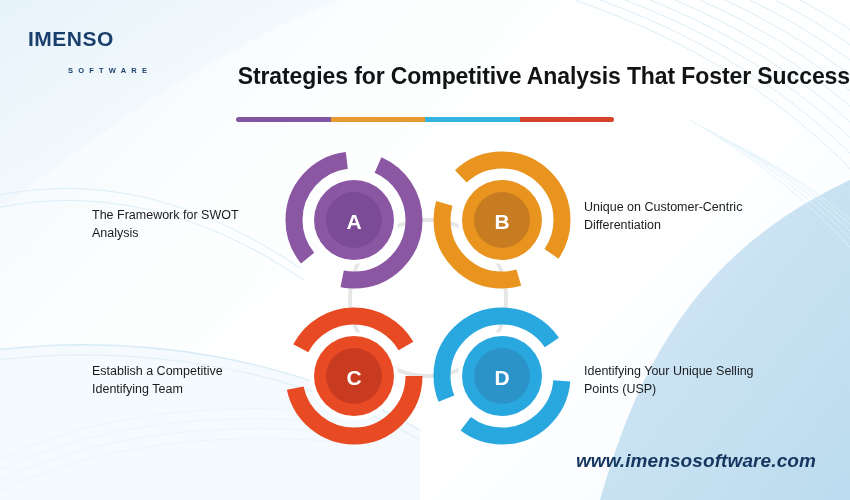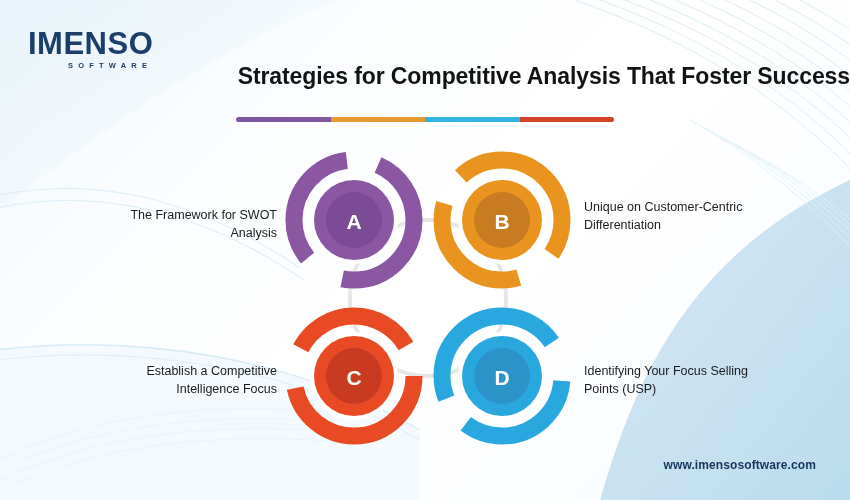"IMENSO" #logo .logo-word { font-size: 31px -> 21px }
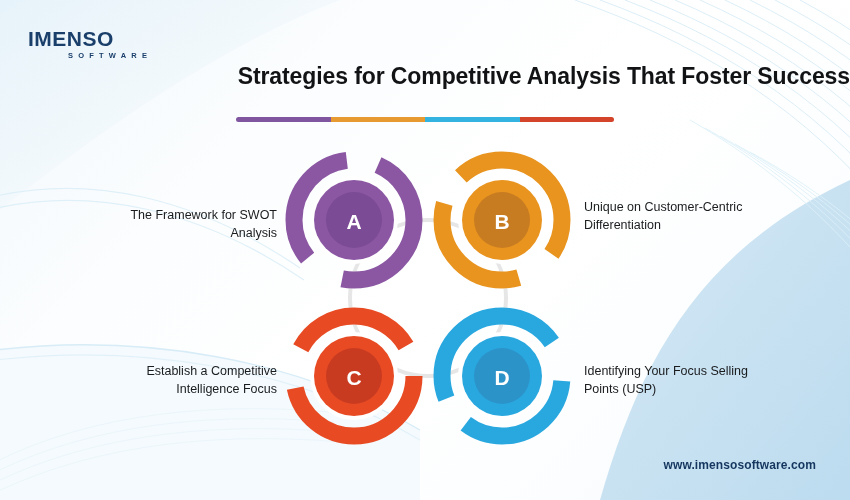"SOFTWARE" #logo .logo-sub { margin-top: 3px -> 18px }
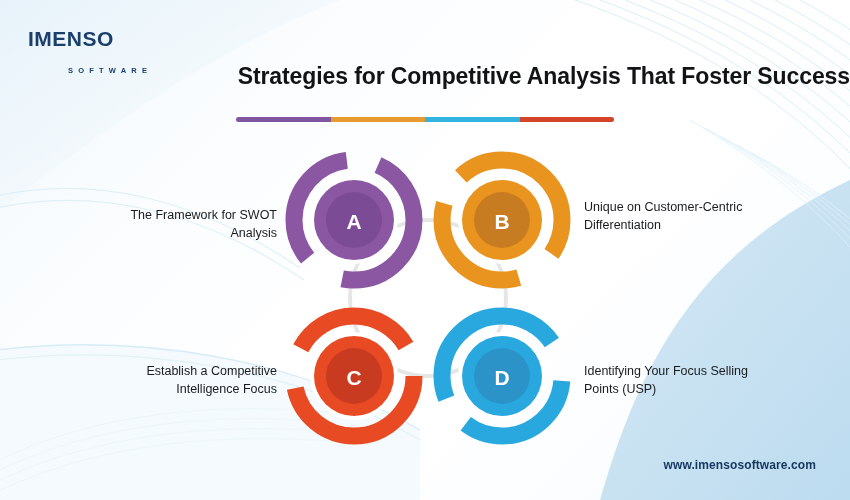"The Framework for SWOT Analysis" .label.right-al { text-align: right -> none }
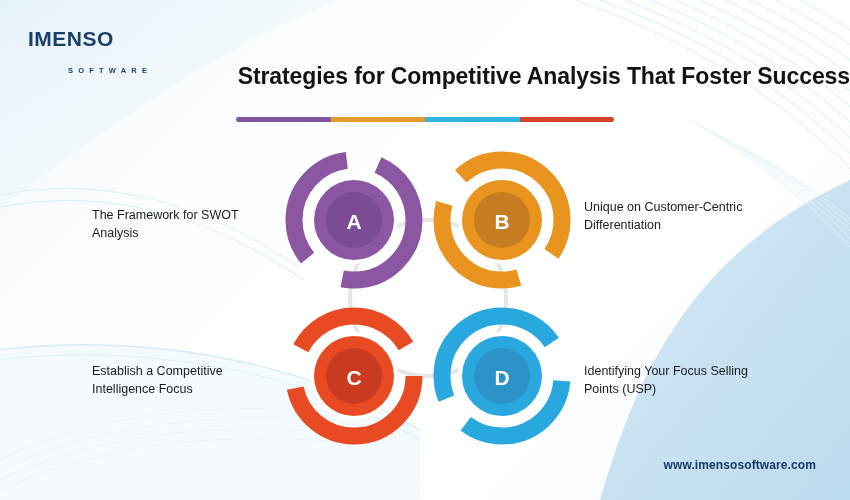"Establish a Competitive Intelligence" div.label { text: Intelligence Focus -> Identifying Team }
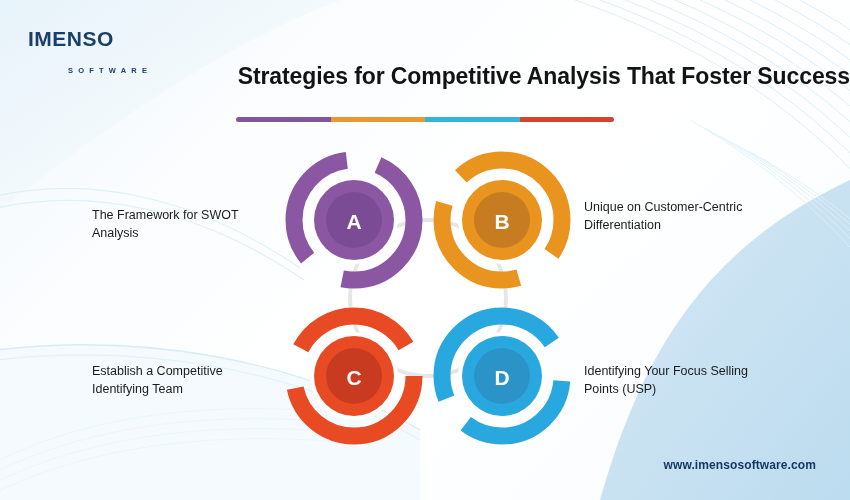"Identifying Your Focus Selling Points" div.label { text: Focus -> Unique }
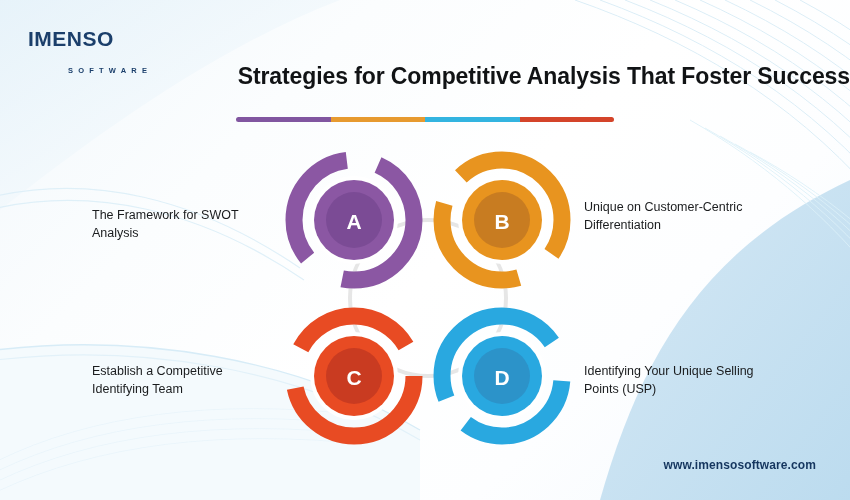"www.imensosoftware.com" #footer-url { font-size: 12px -> 19px; font-style: none -> italic }
